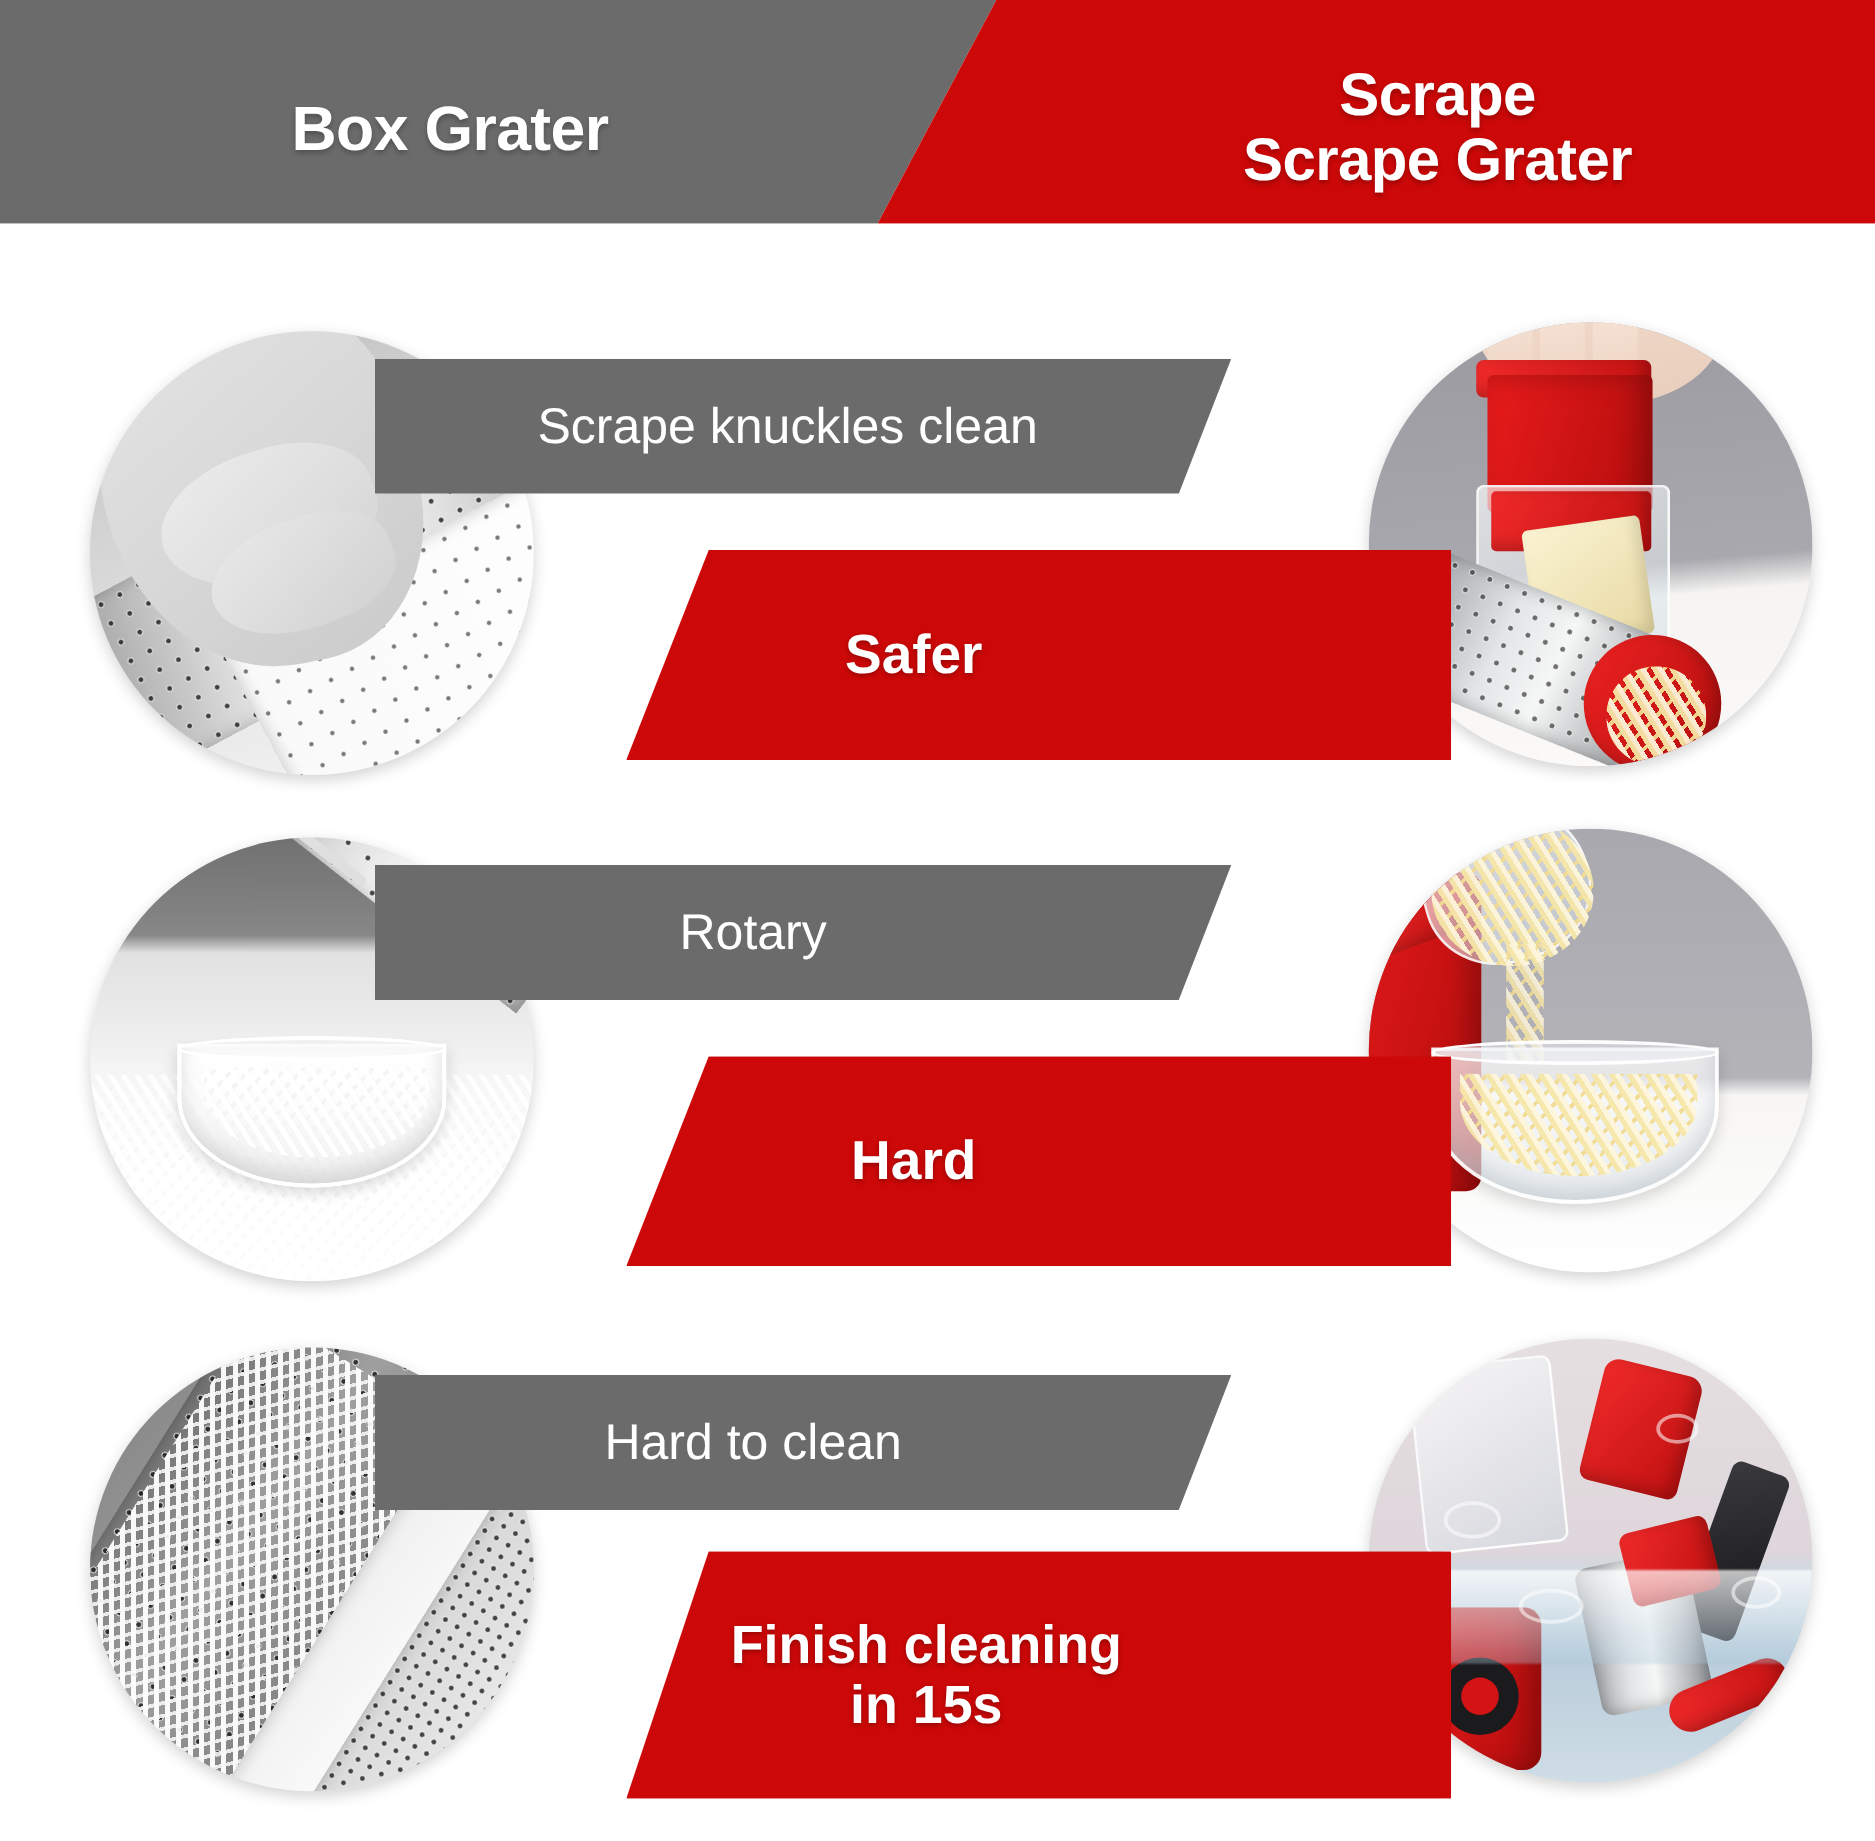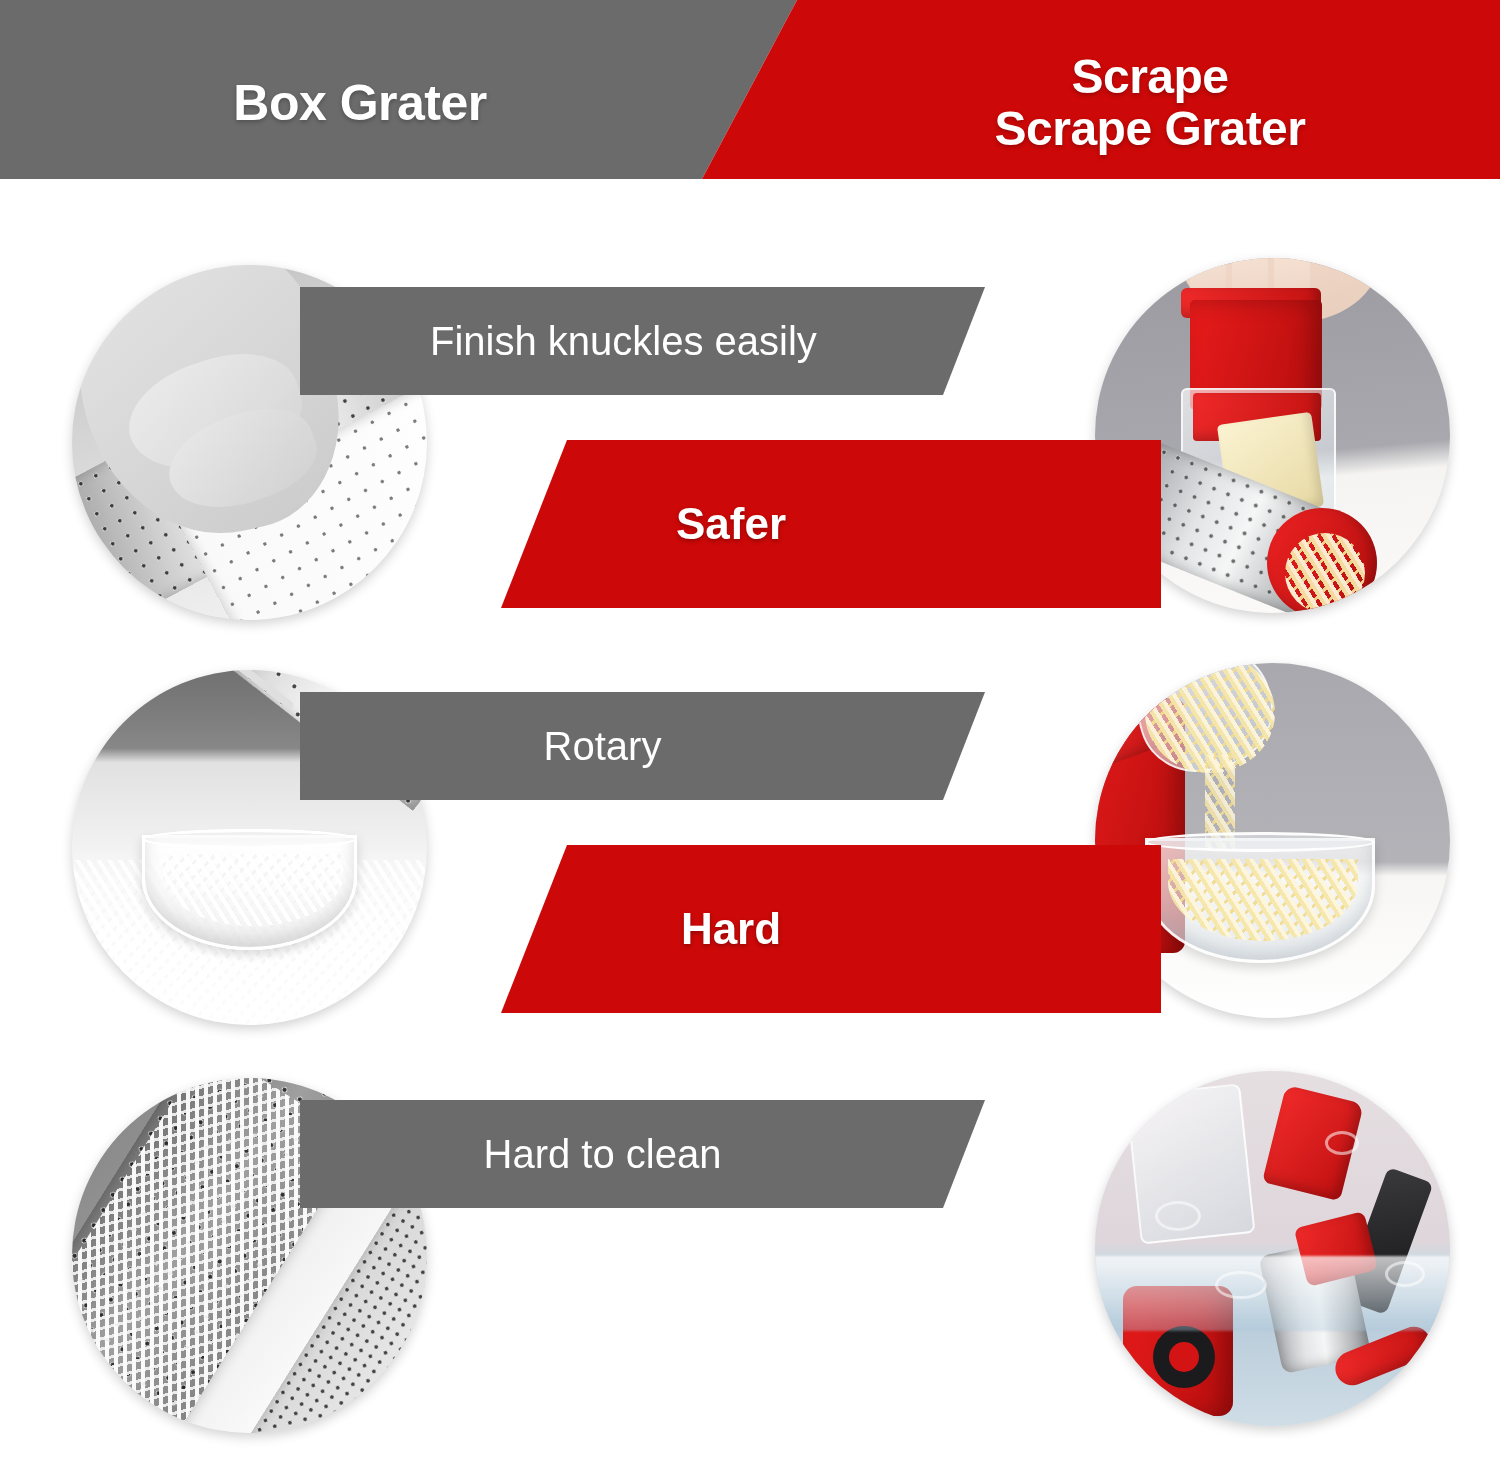"Finish knuckles easily" div.banner-gray { text: Finish knuckles easily -> Scrape knuckles clean }
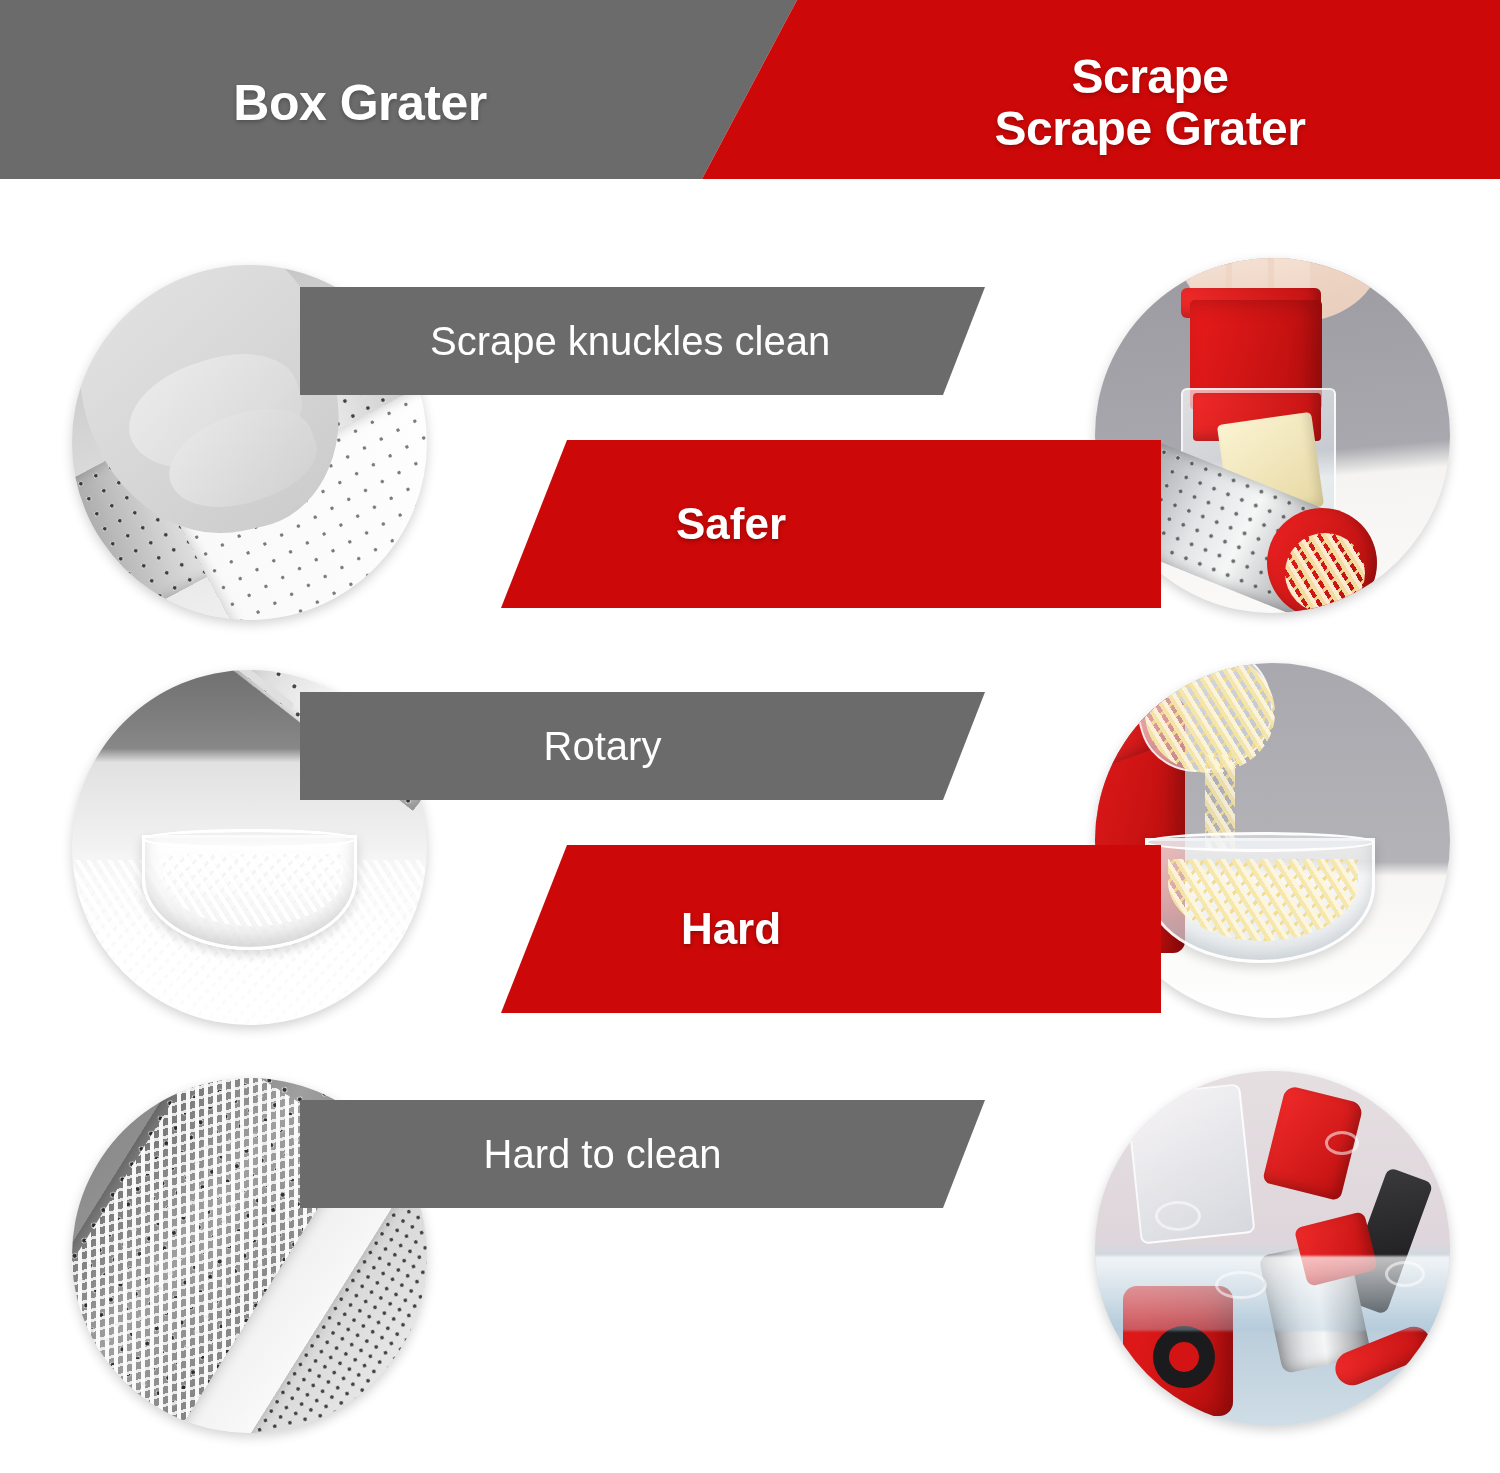"Finish cleaning" div.banner-red { html: none -> <div> <span>Finish cleaning</span> <span>in 15s</span> </div> }
